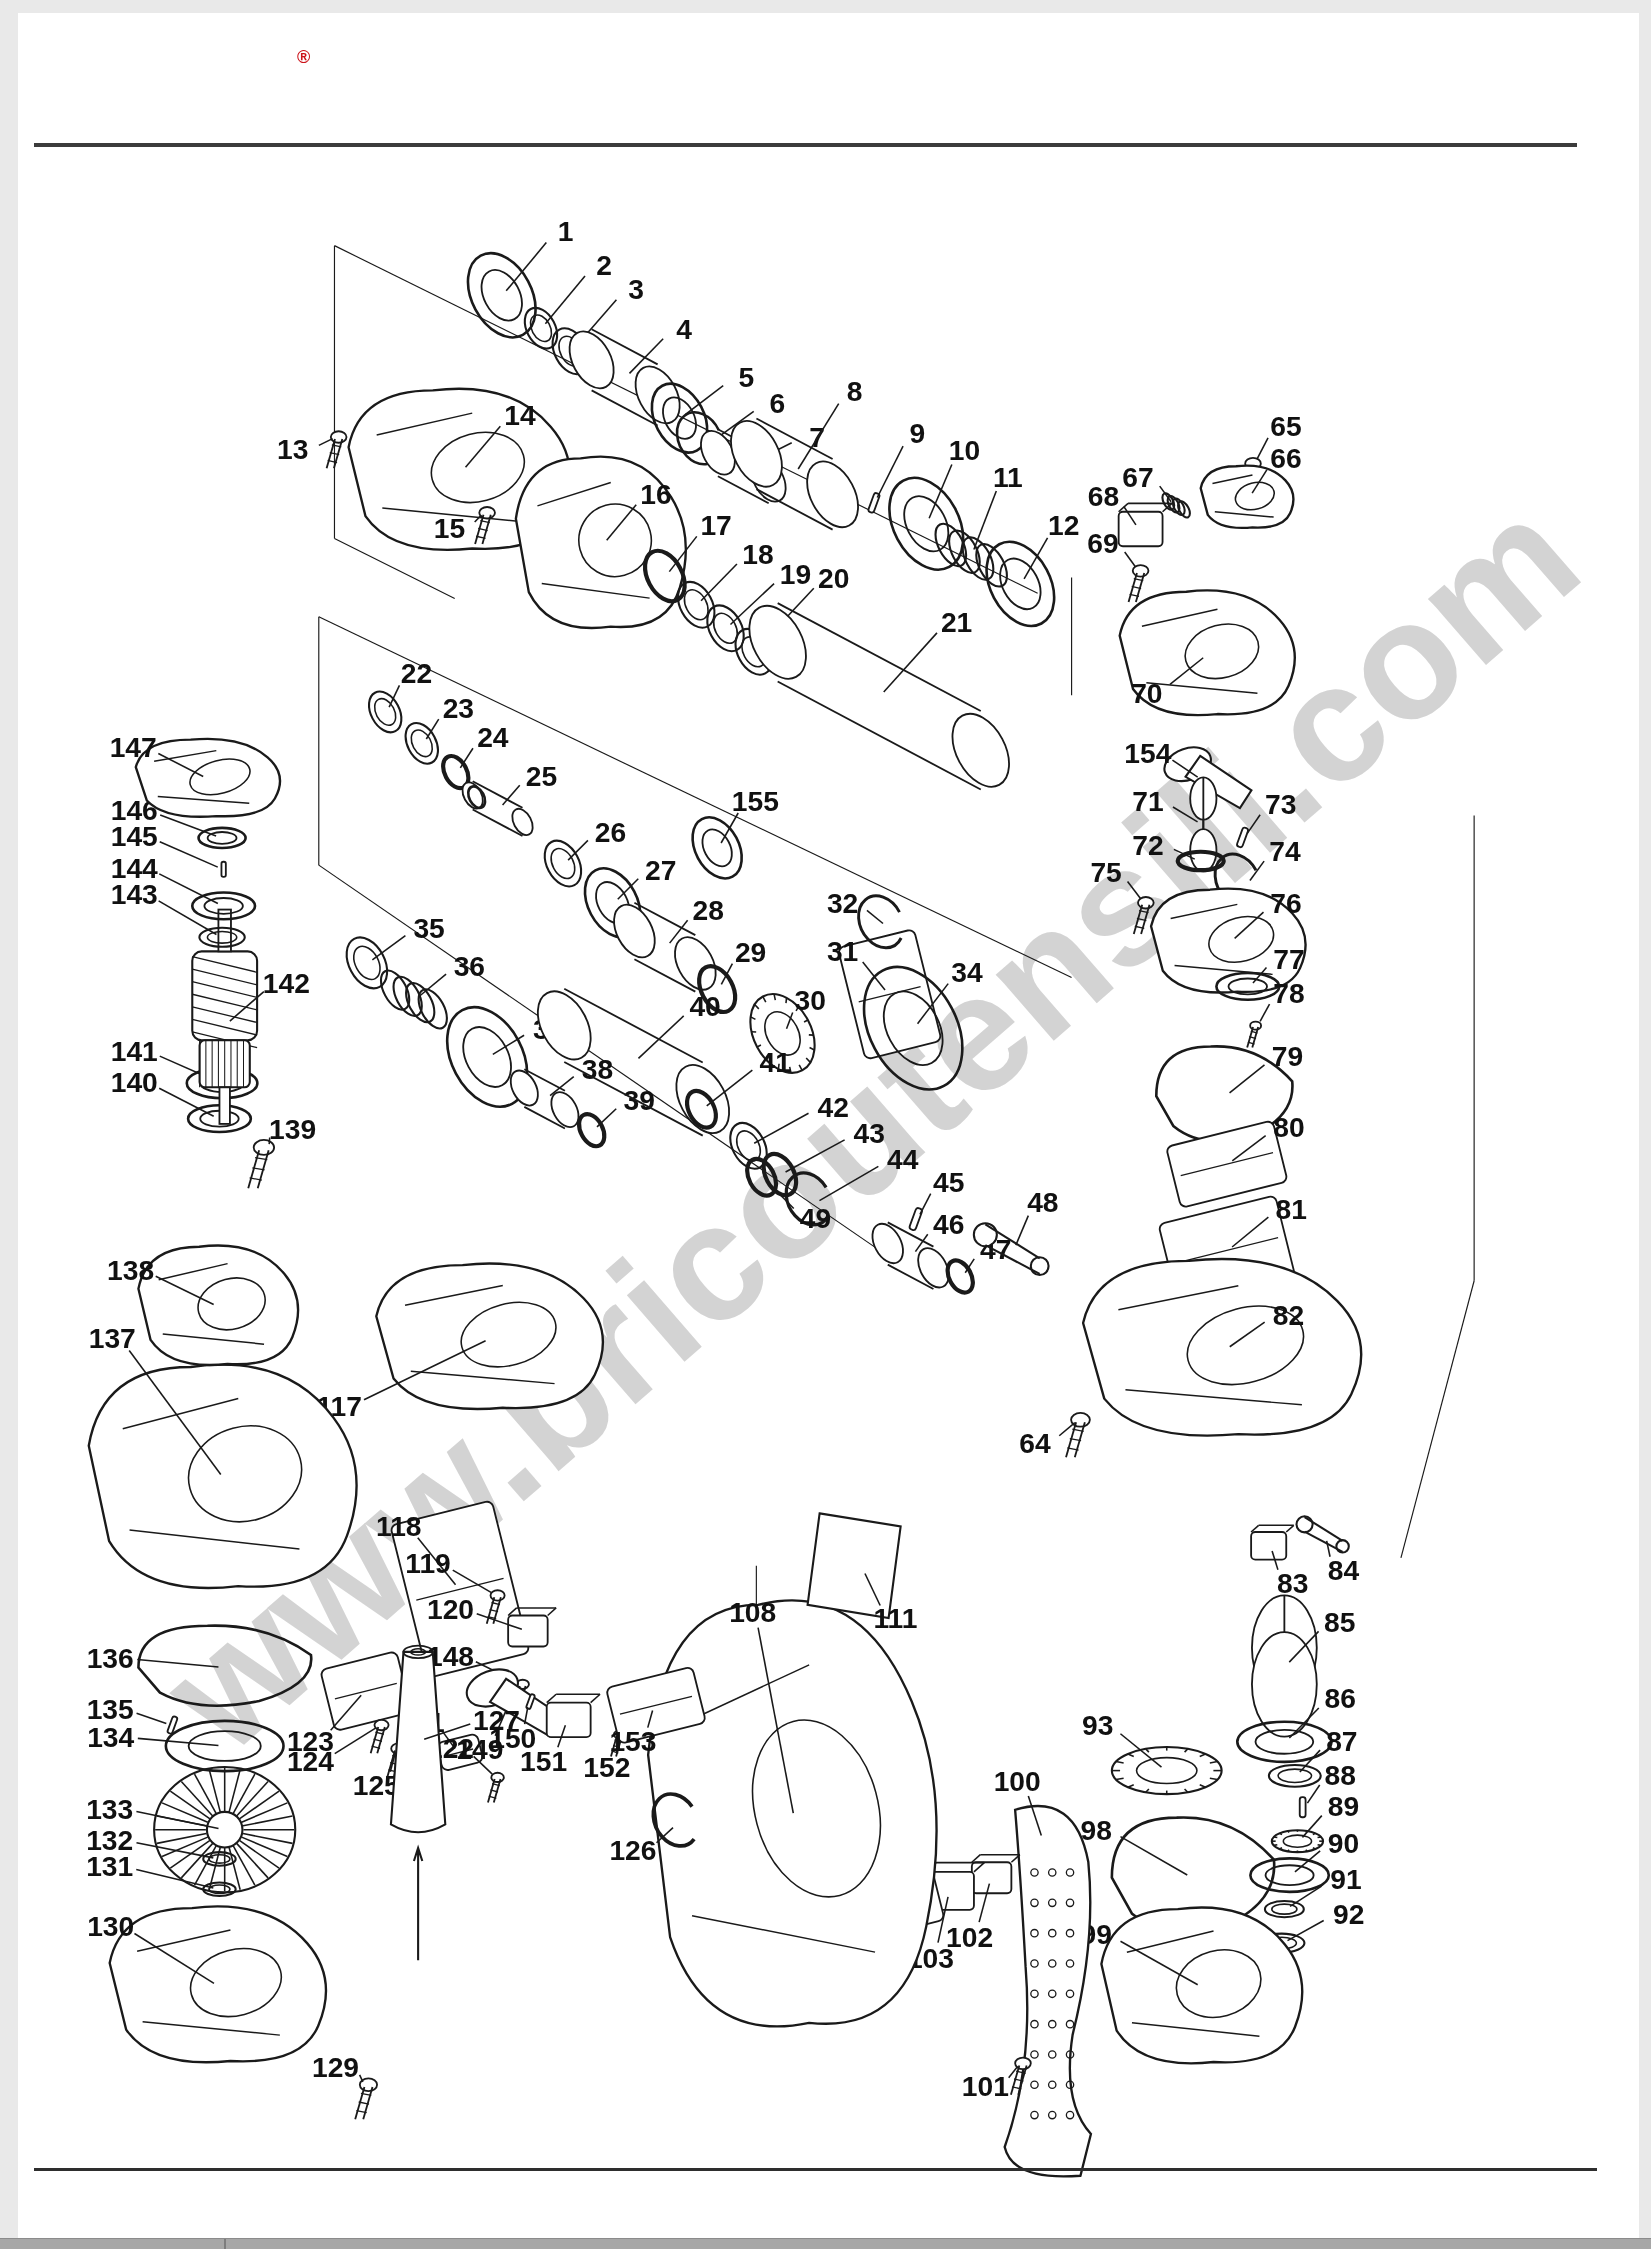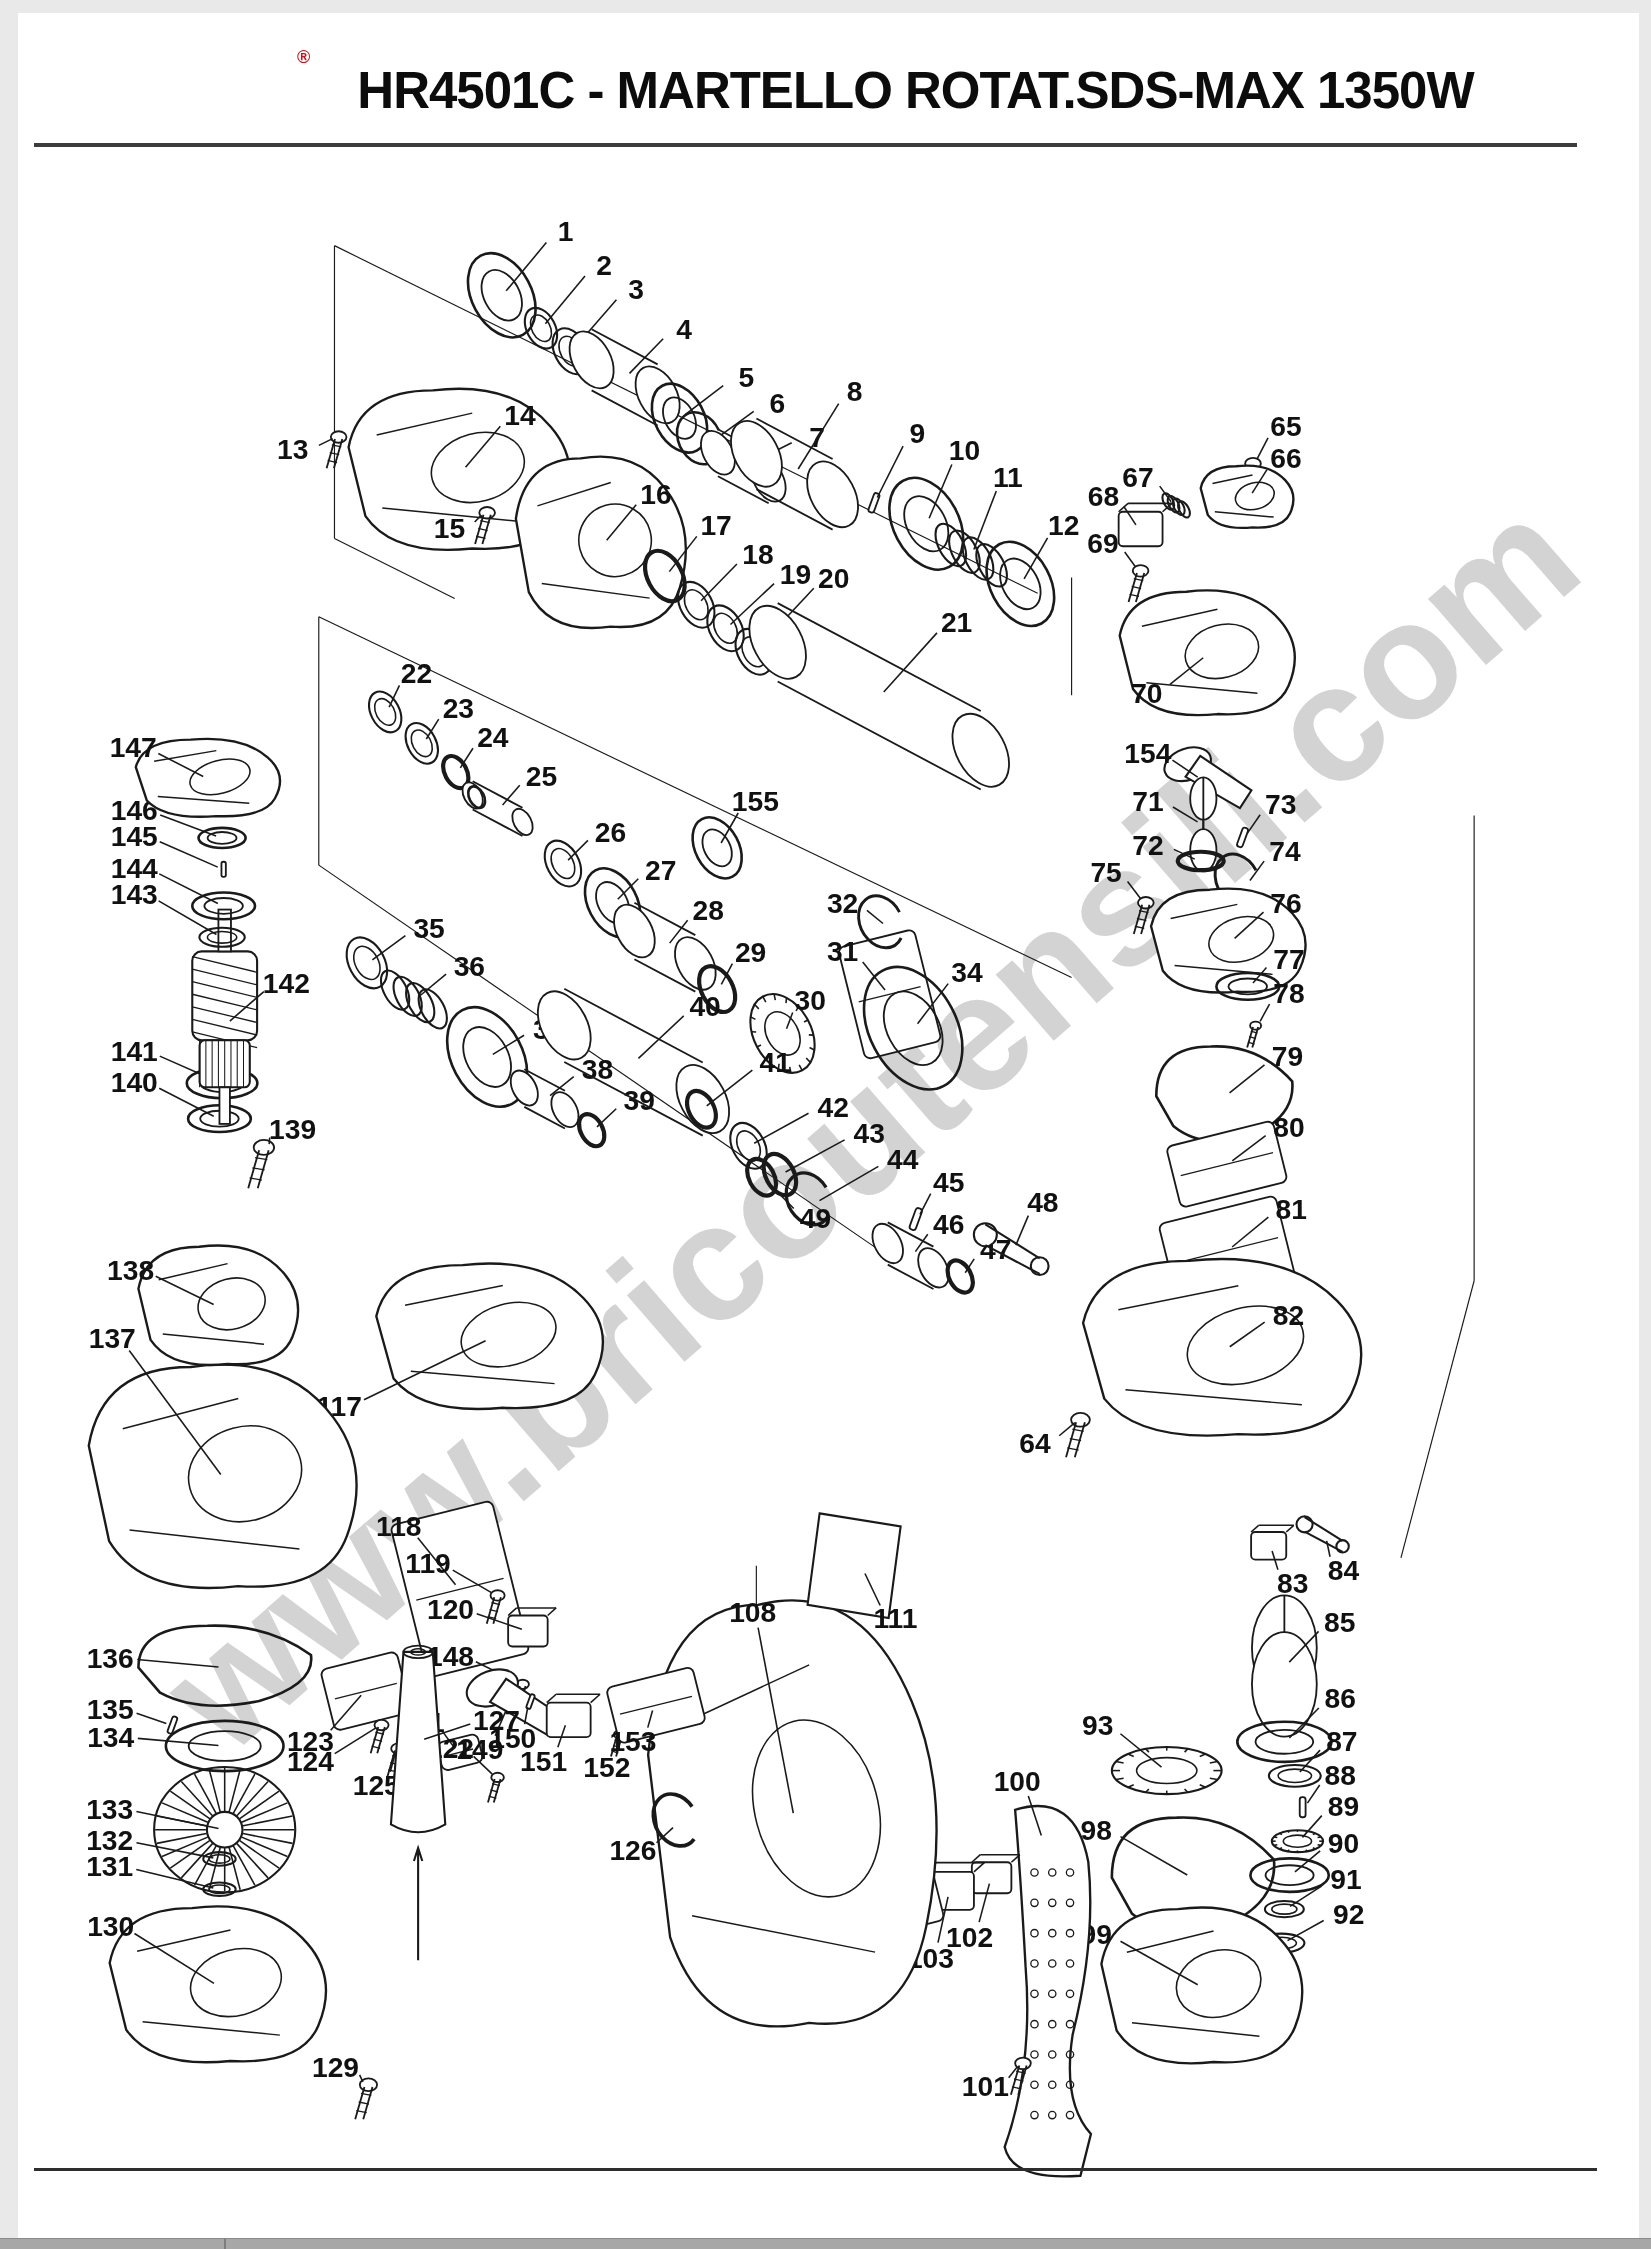"HR4501C - MARTELLO ROTAT.SDS-MAX 1350W" div.title { html: <div>HR4501C - MARTELLO ROTAT.SDS-MAX 1350W</div> -> none }
